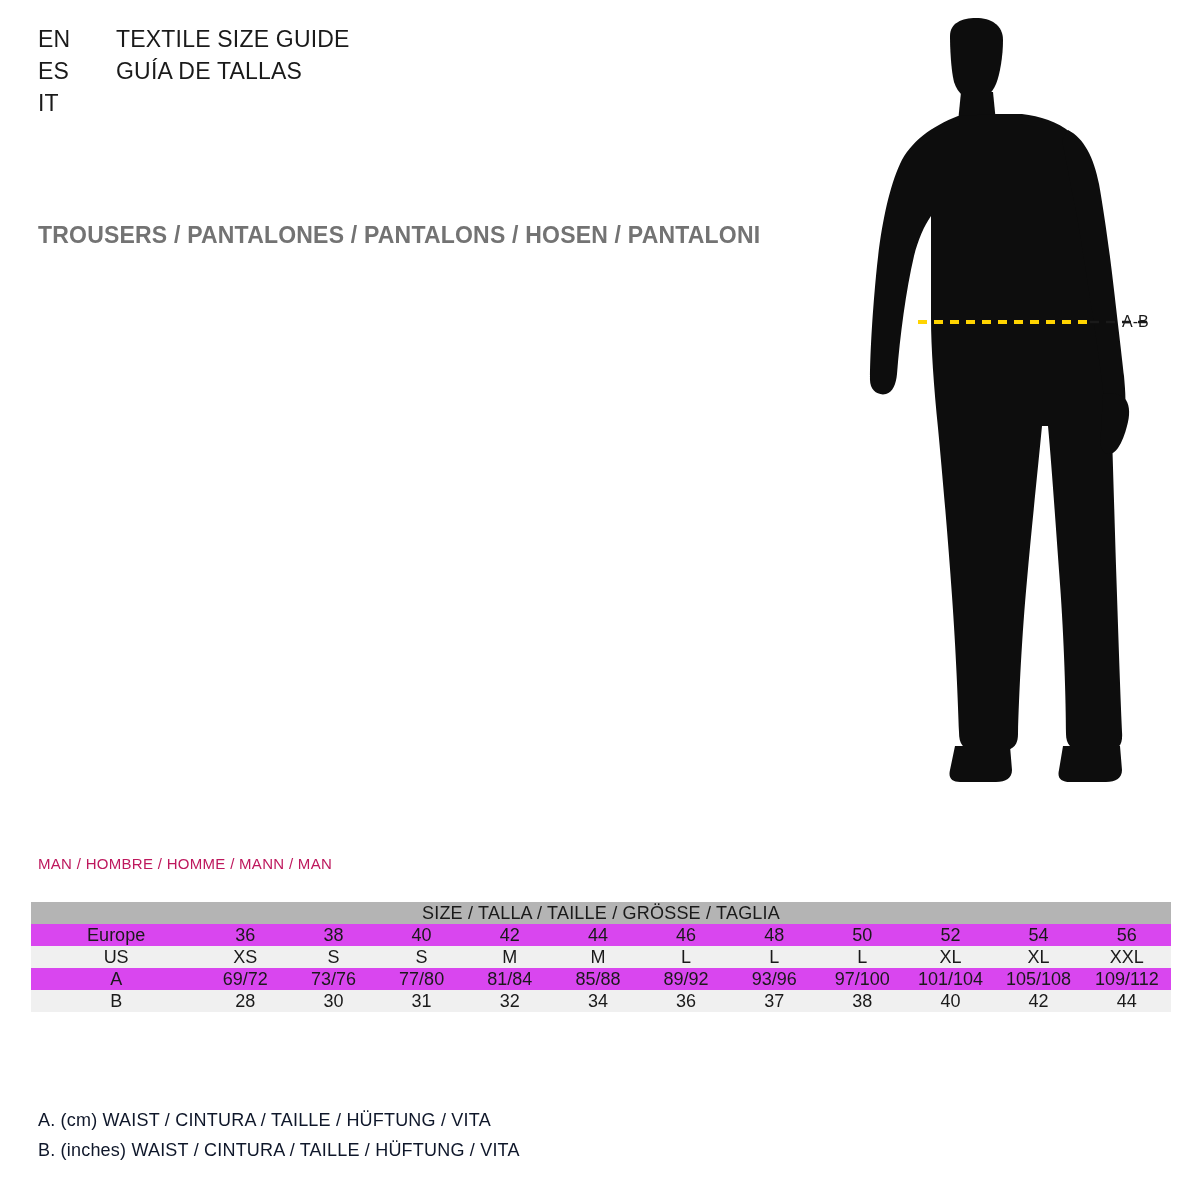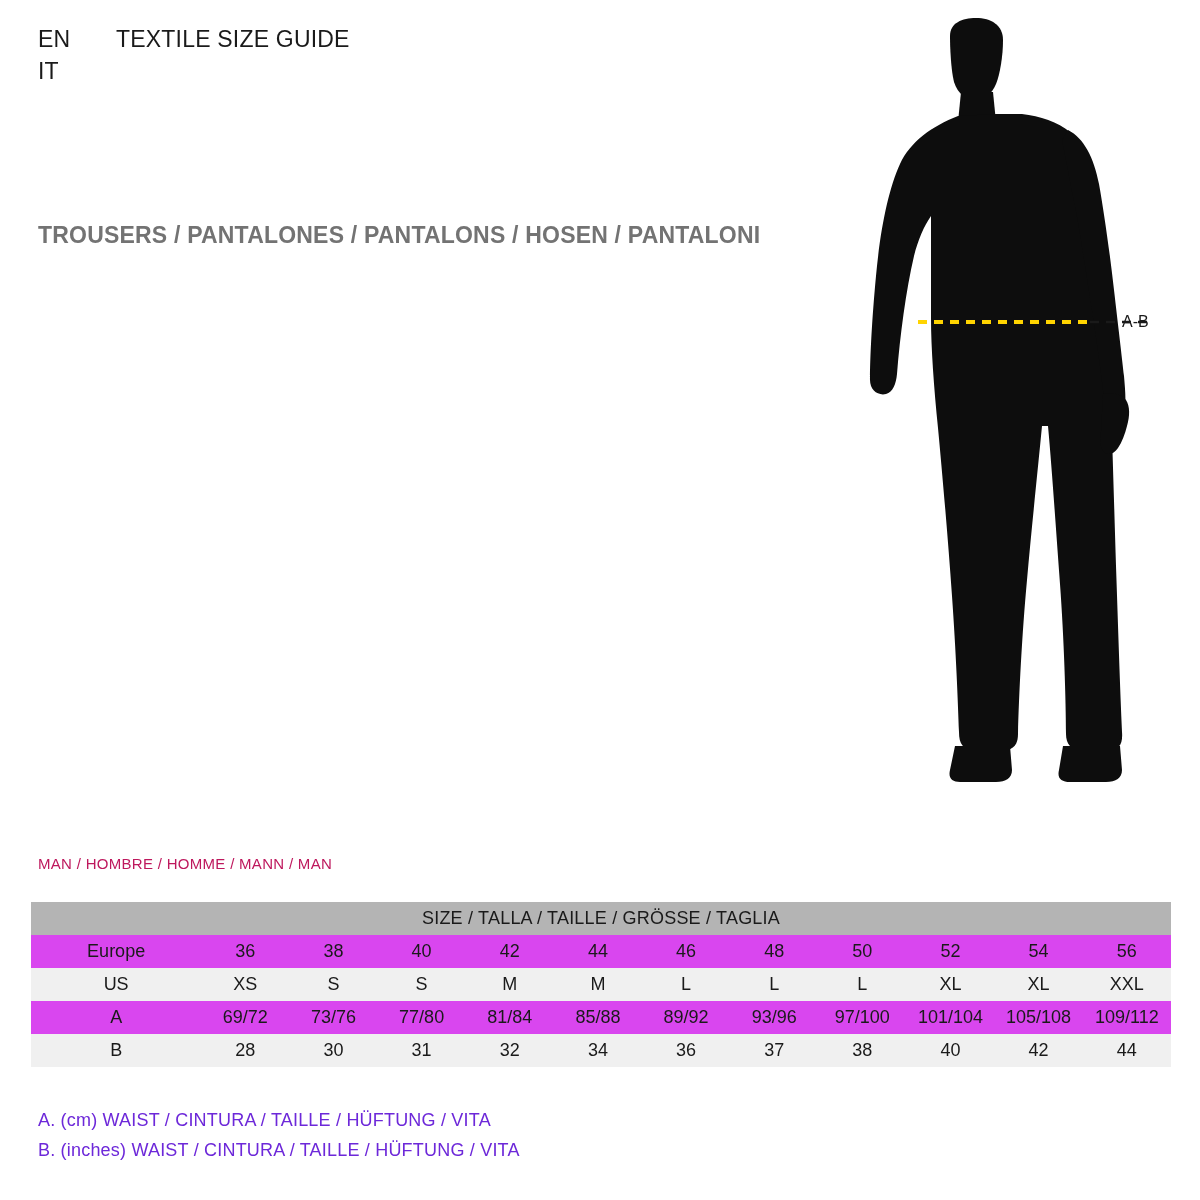"ES" div.lang-row { html: none -> <div> <div>ES</div> <div>GUÍA DE TALLAS</div> </div> }
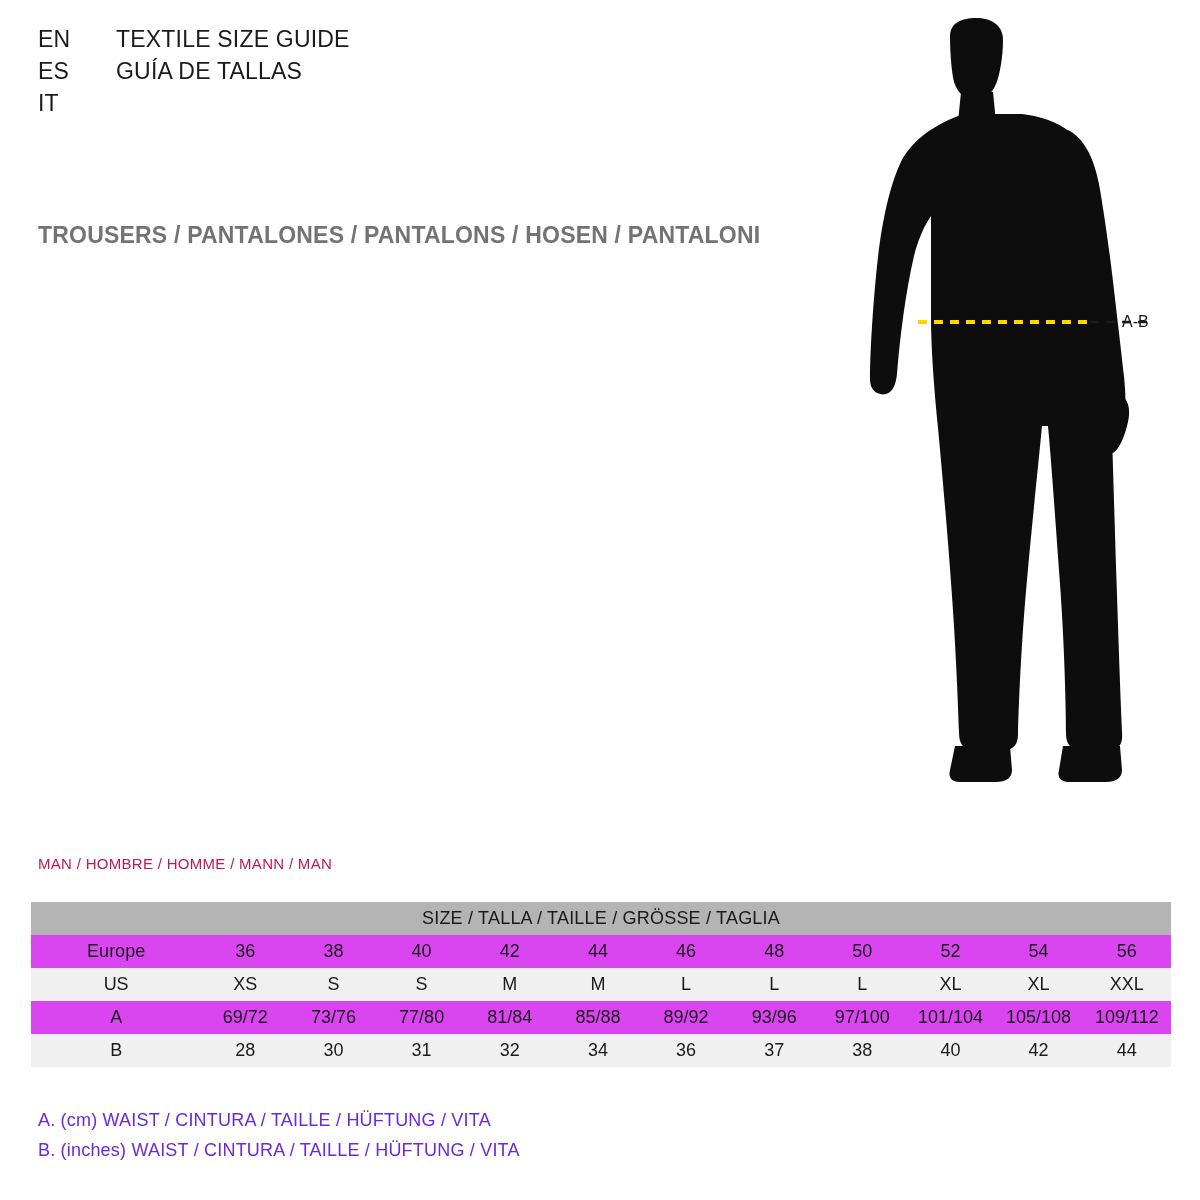"SIZE / TALLA / TAILLE" table.size-table td, table.size-table th { height: 33px -> 22px }
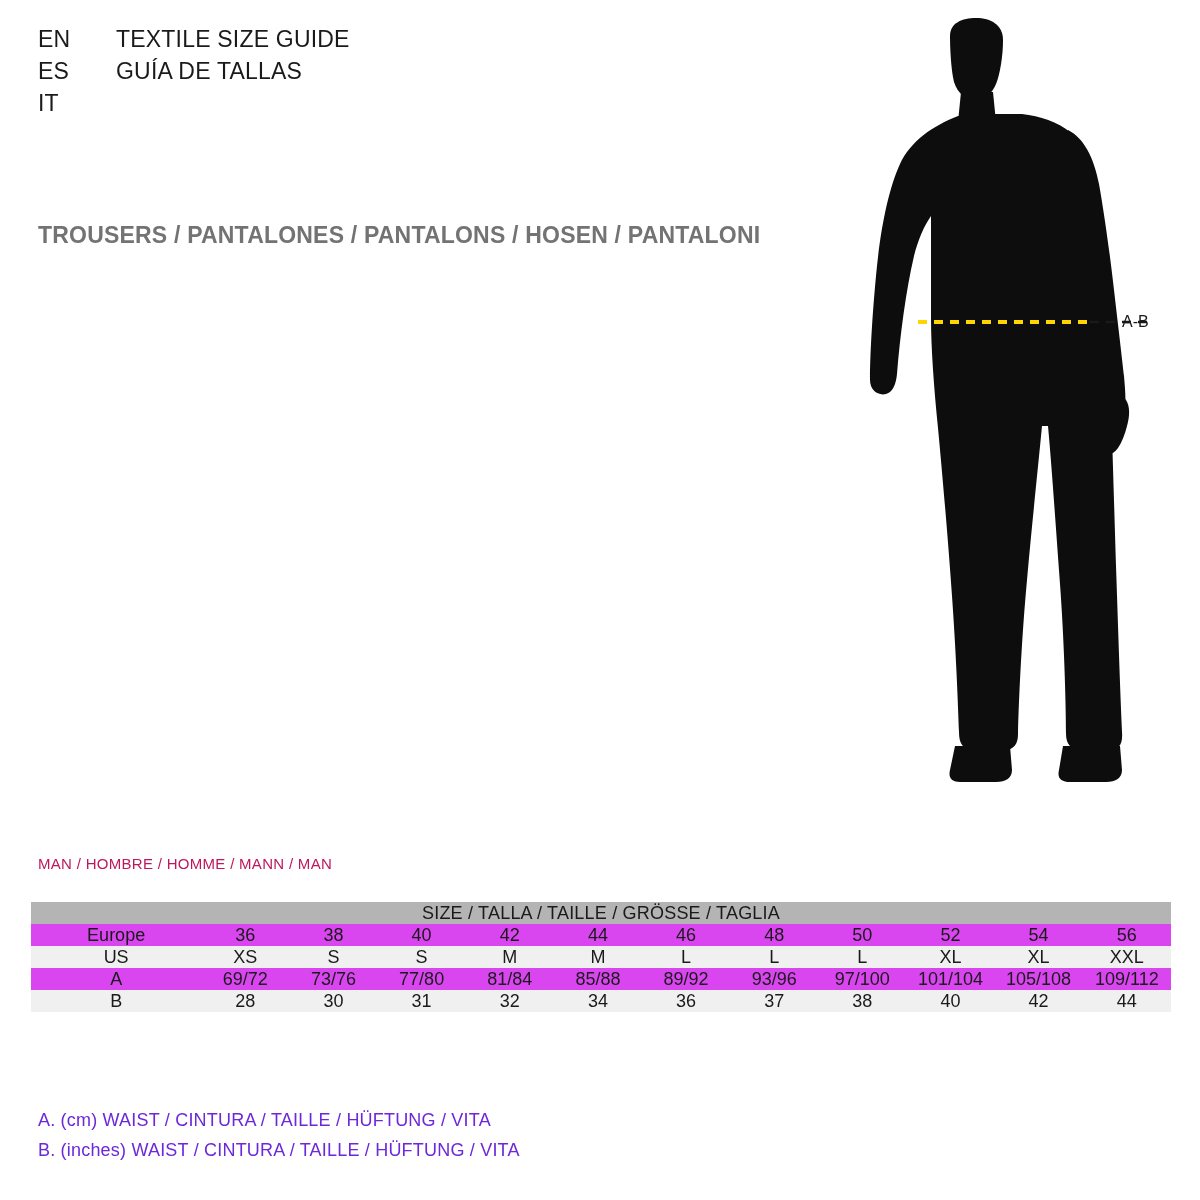"A. (cm) WAIST / CINTURA" .footnote { color: #6d28d9 -> #0f172a }
